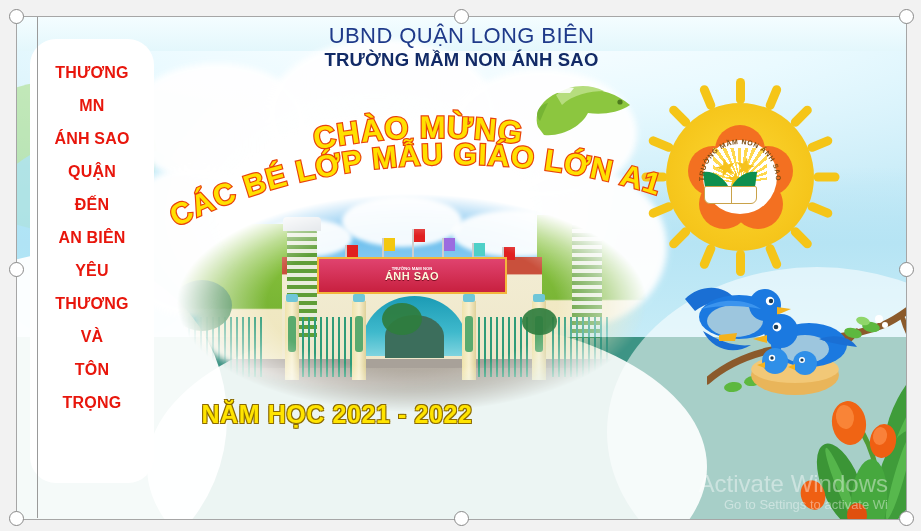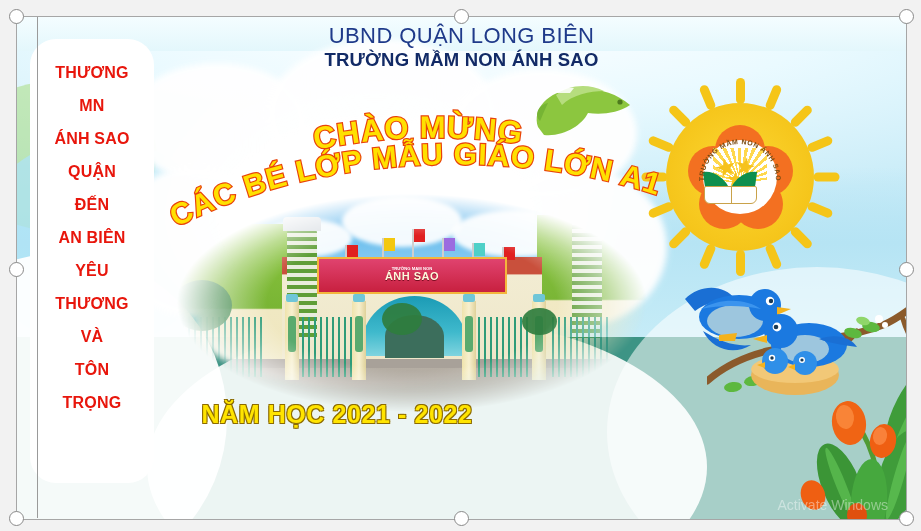"Activate Windows" .wm .w1 { font-size: 14px -> 24px }
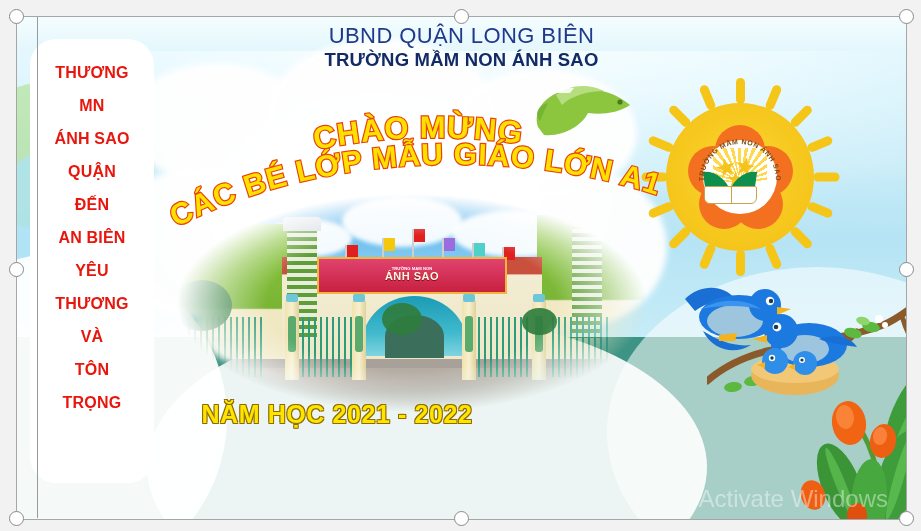"Go to Settings to activate" div.w2 { html: none -> <div>Go to Settings to activate Wi</div> }
